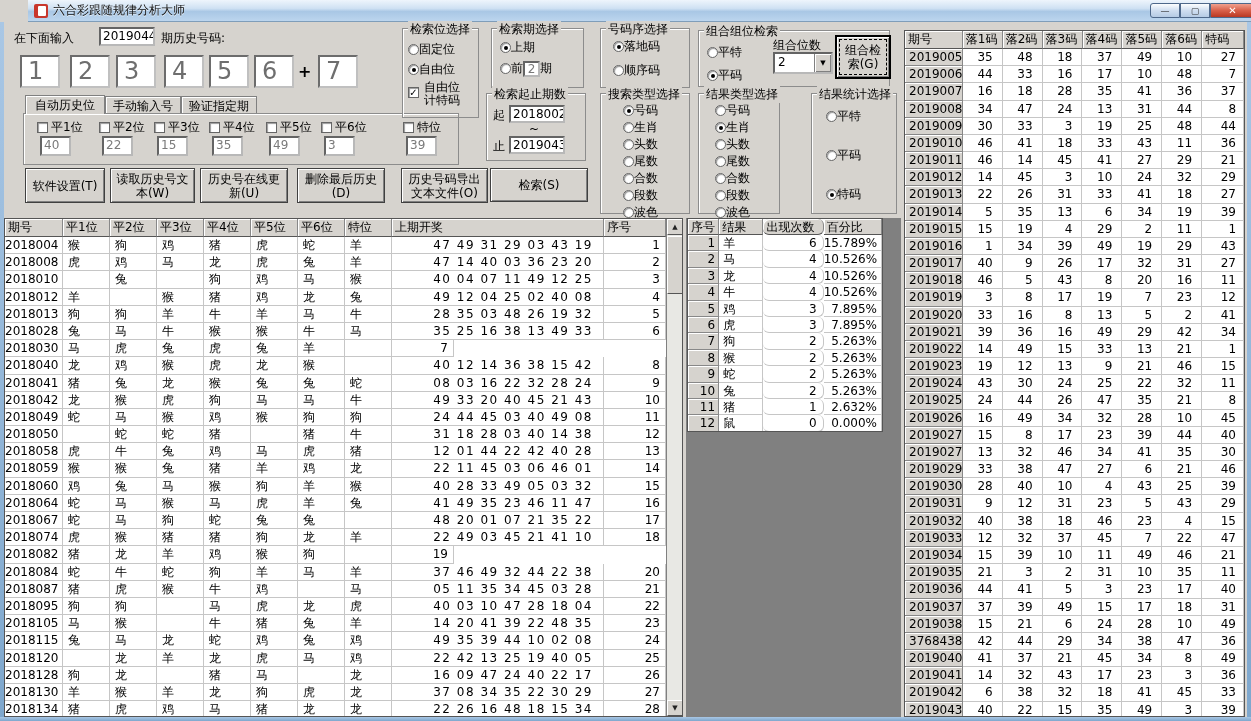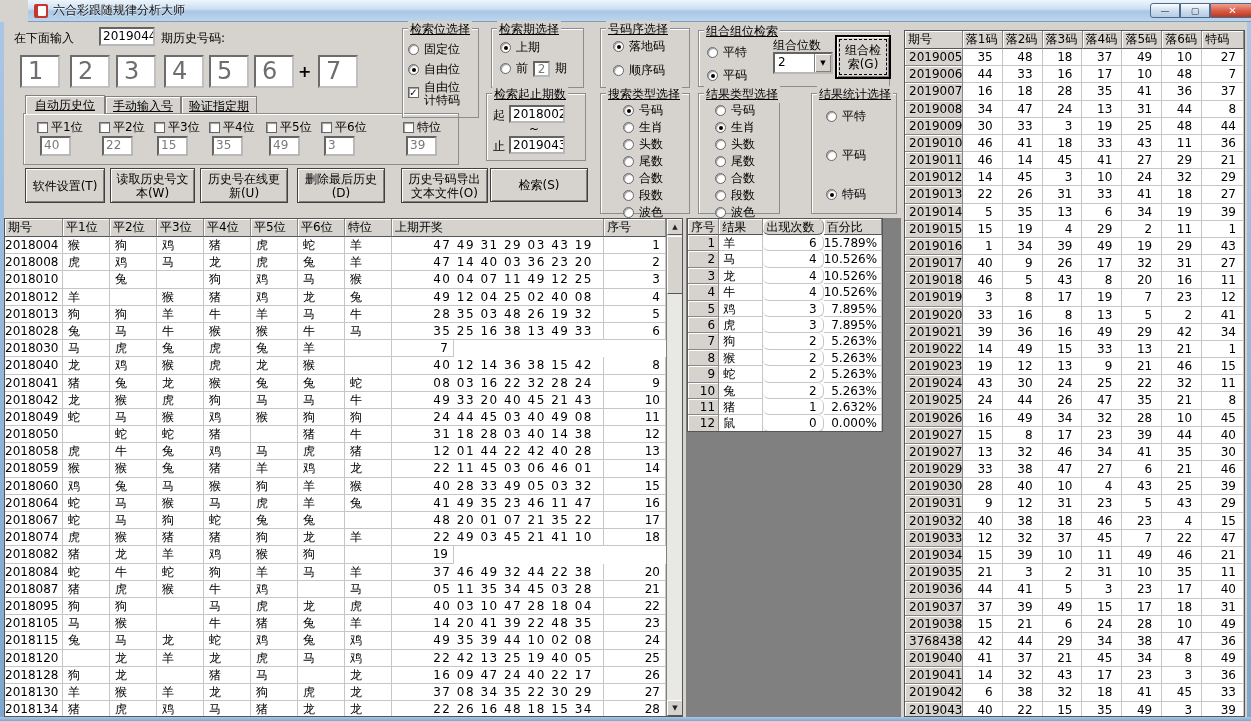"检索位选择" .legend { text-decoration: underline -> none }
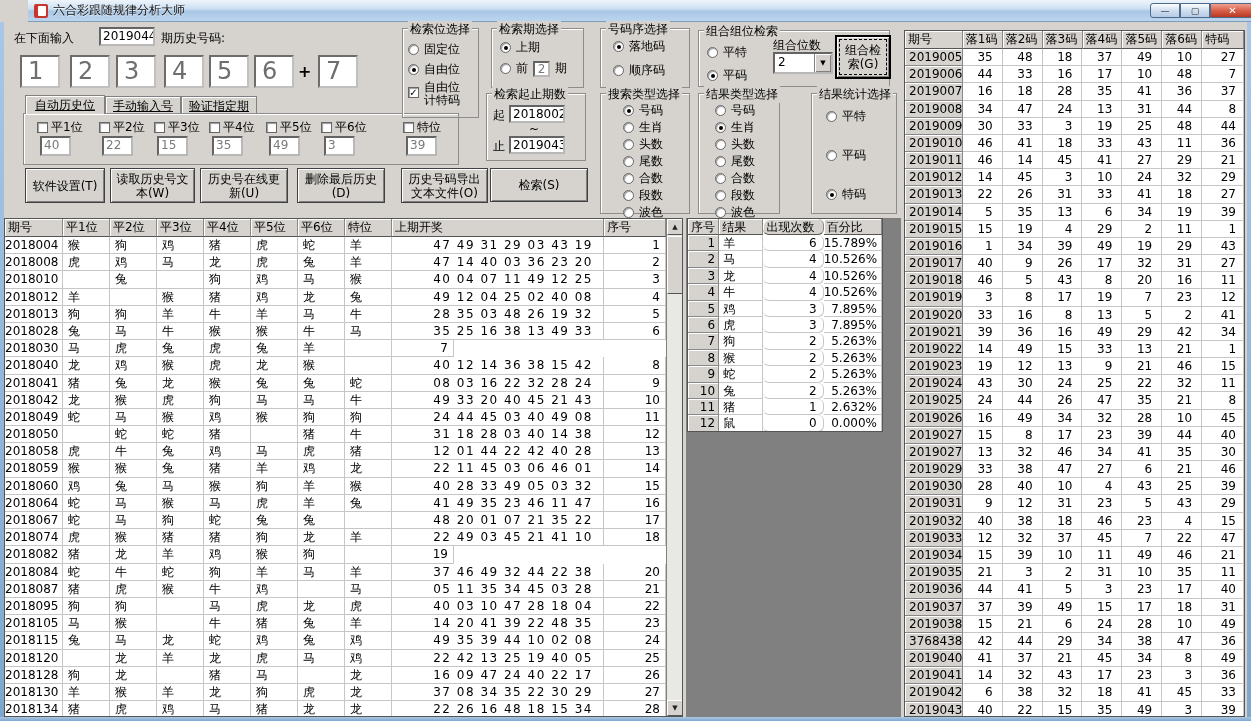"固定位" .optrow { gap: 5px -> none }
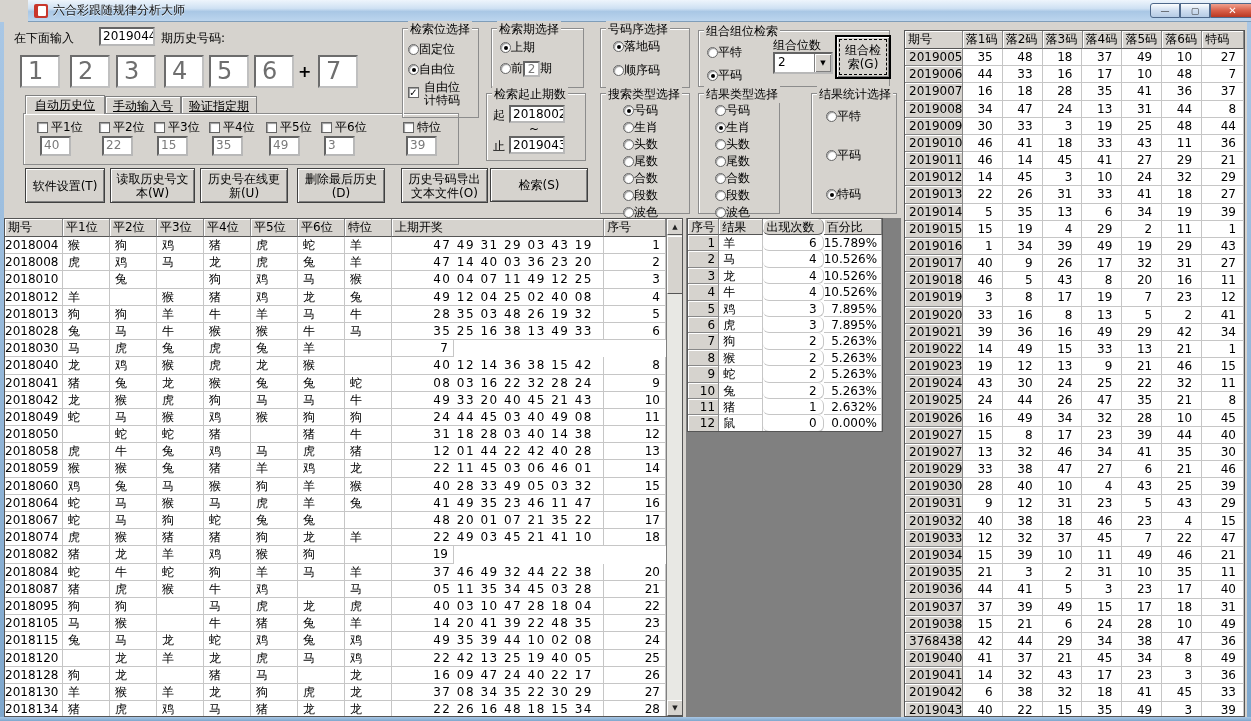"自动历史位" .tab { text-decoration: underline -> none }
